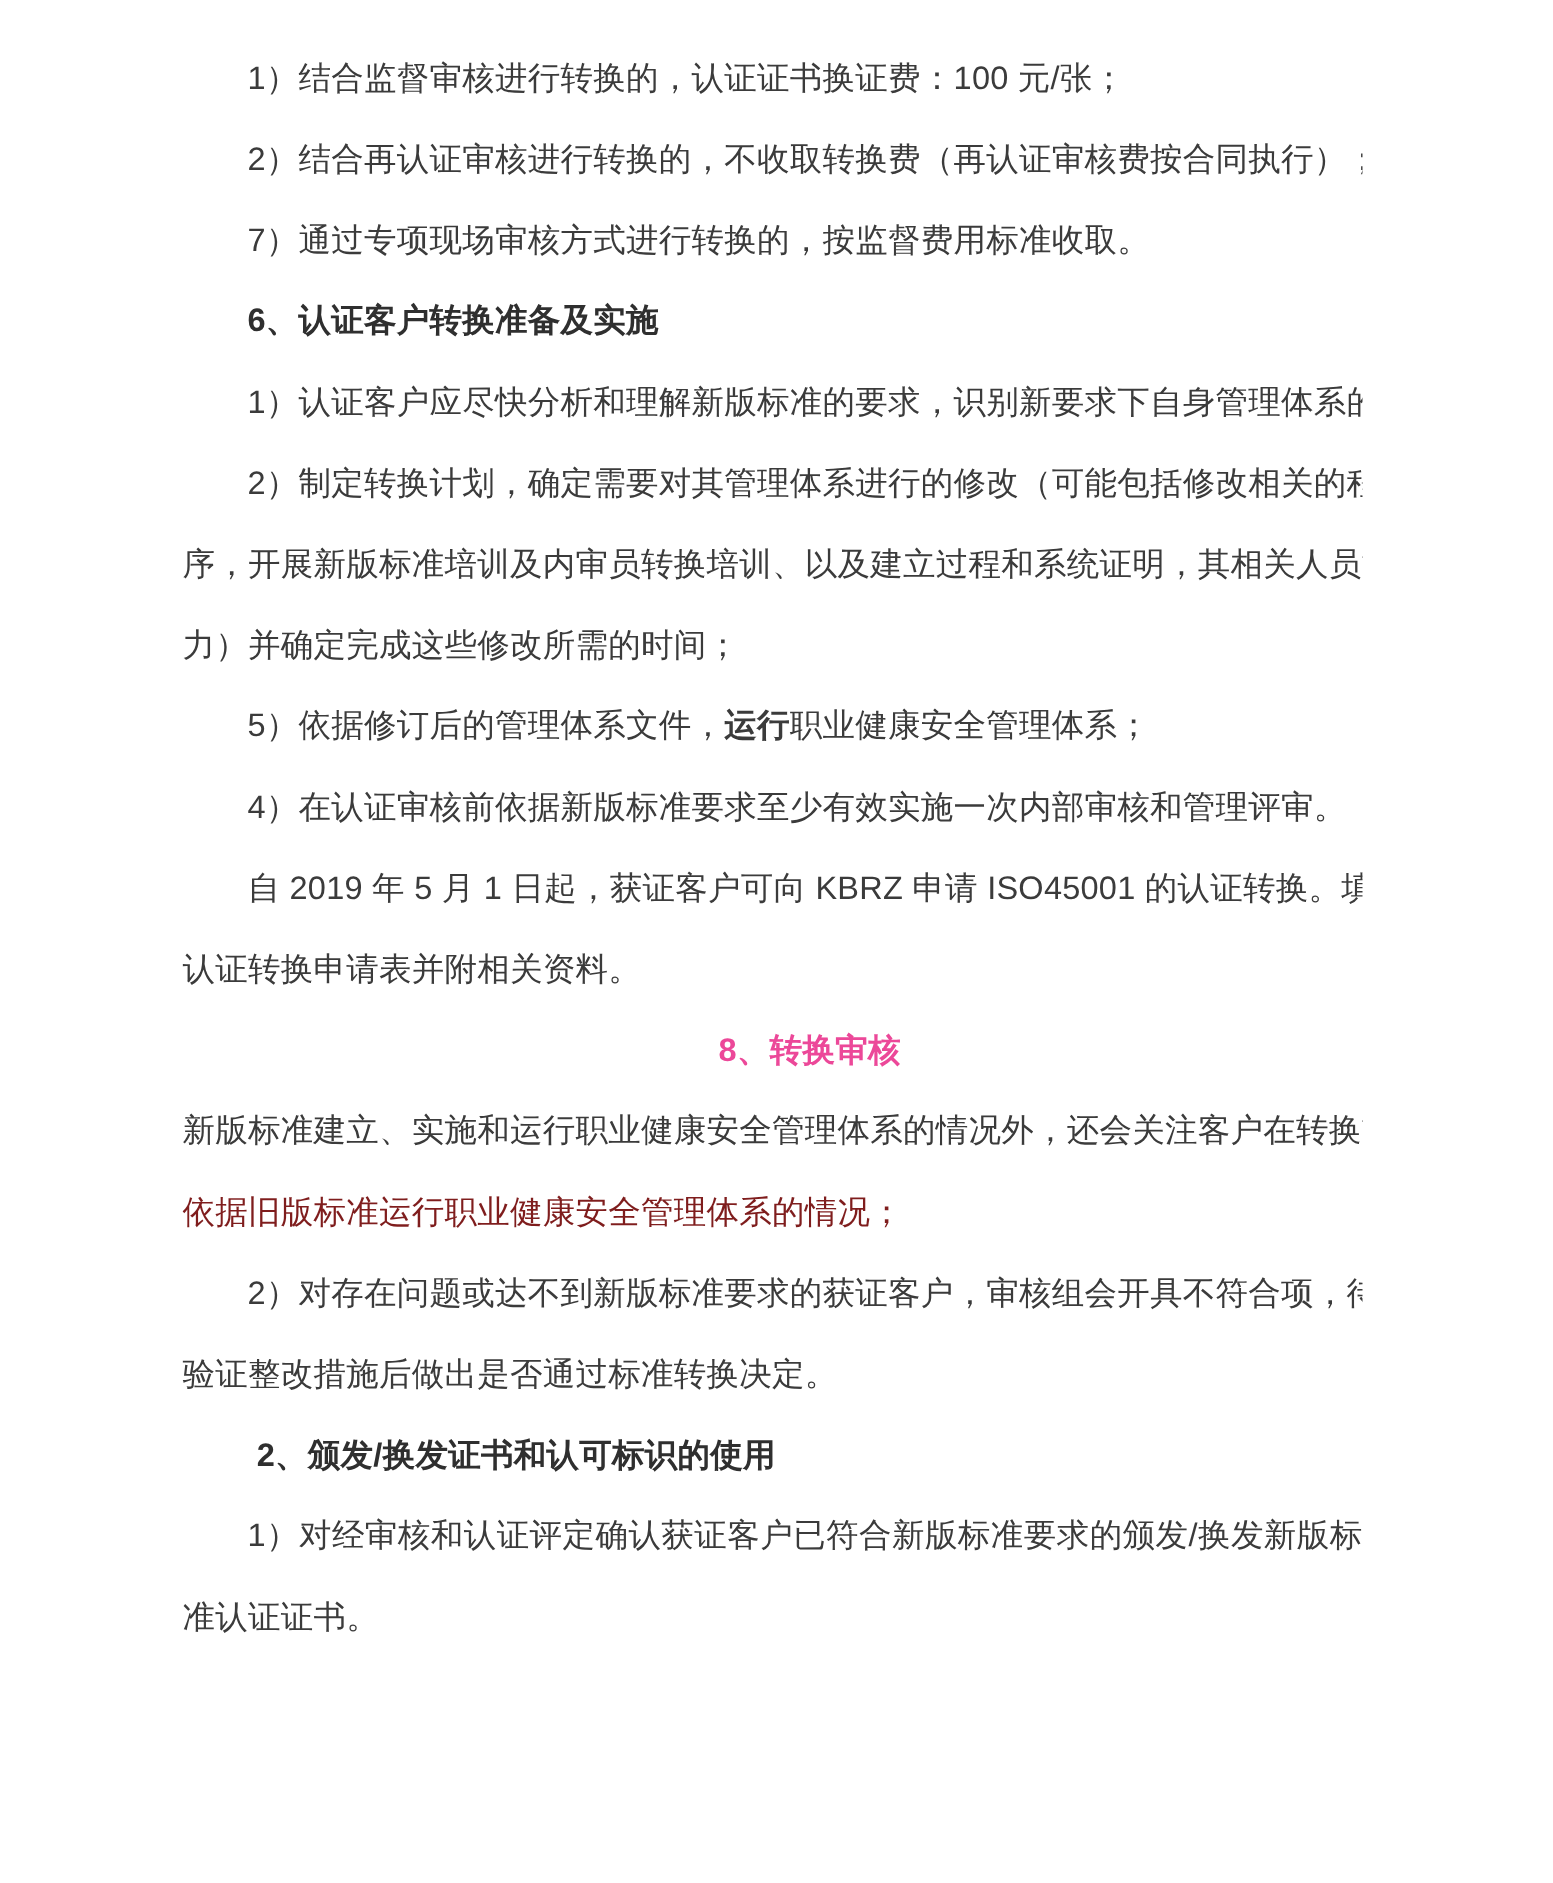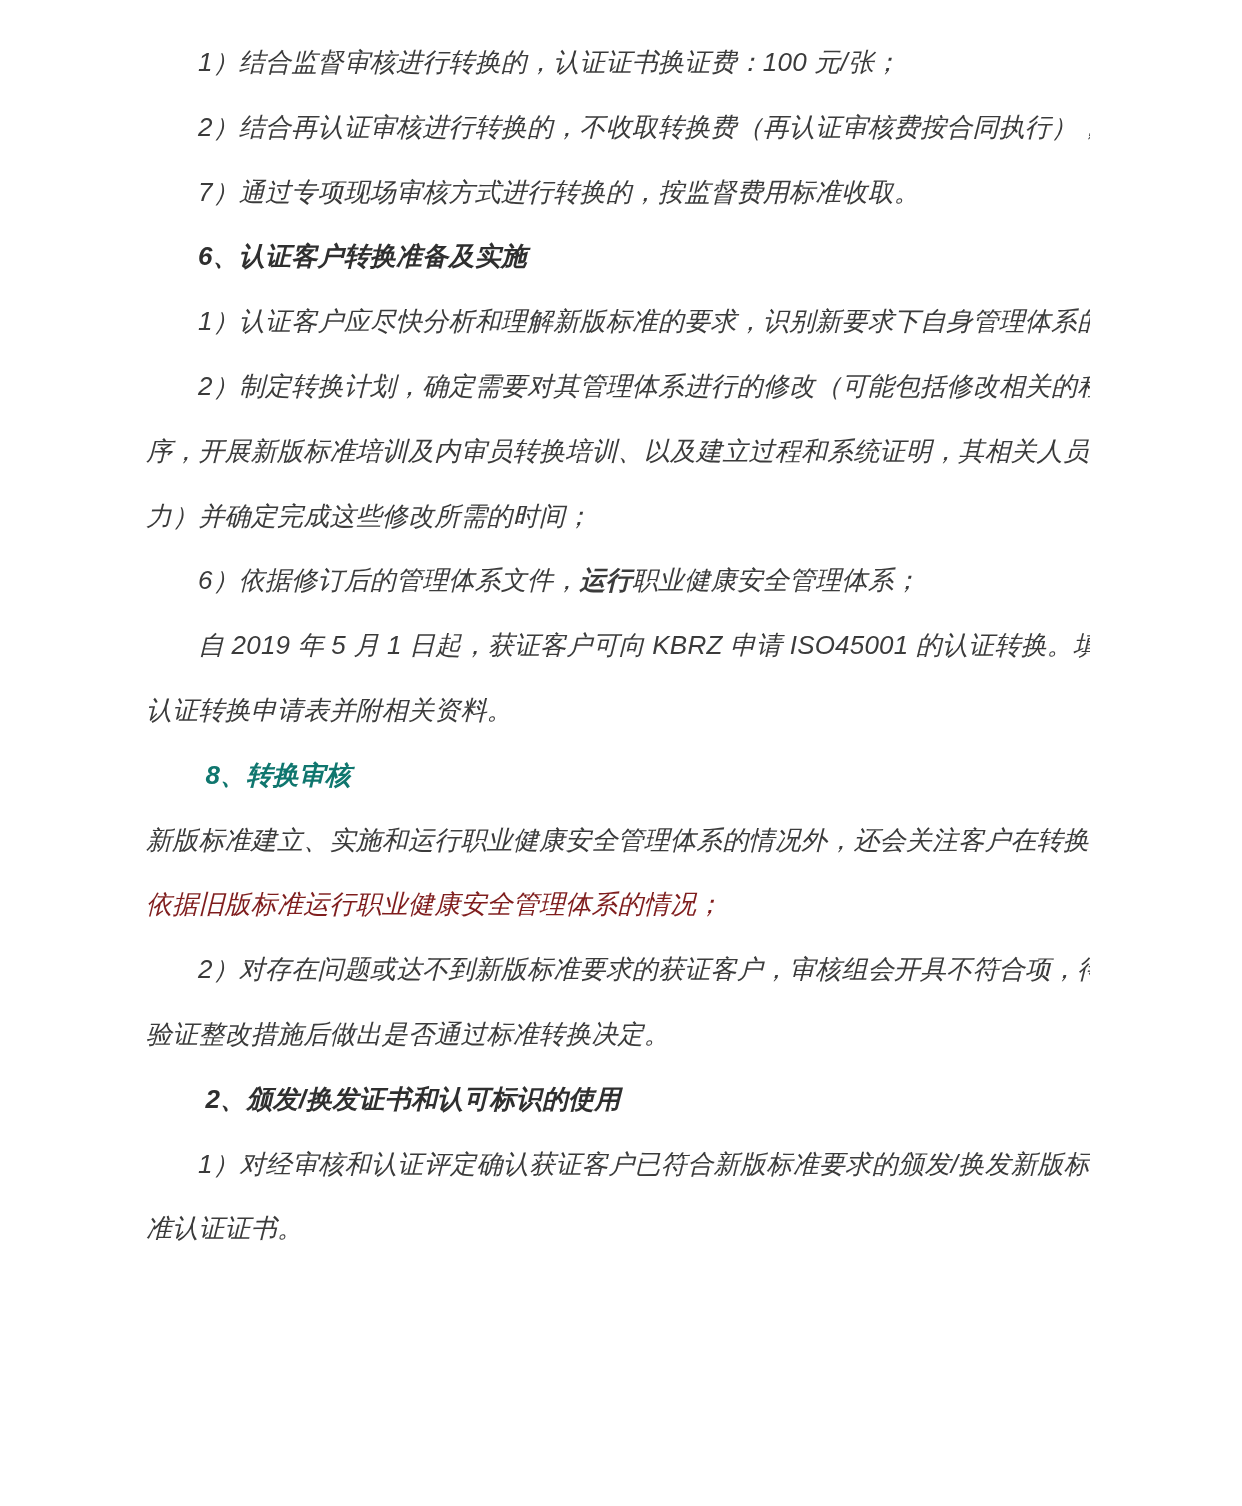"1）结合监督审核进行转换的，认证证书换证费：100 元/张；" div.doc { font-style: italic -> none }
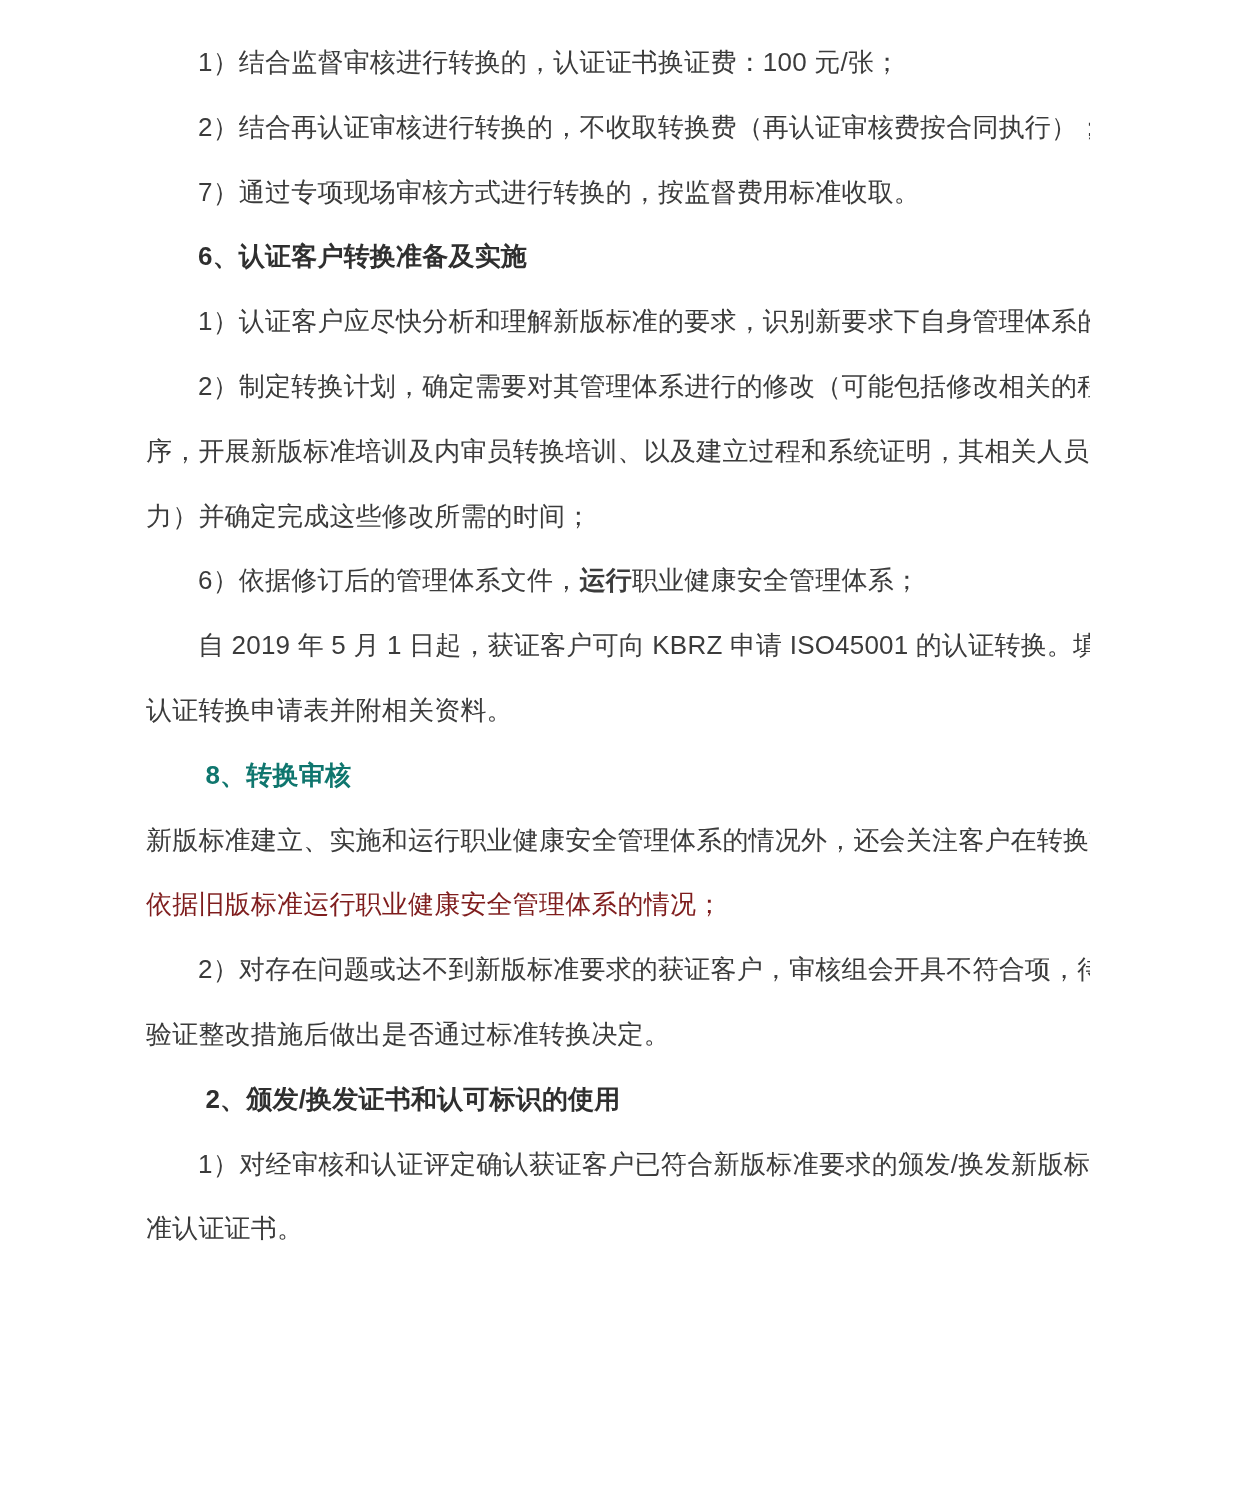"6）依据修订后的管理体系文件，" span { text: 6 -> 5 }
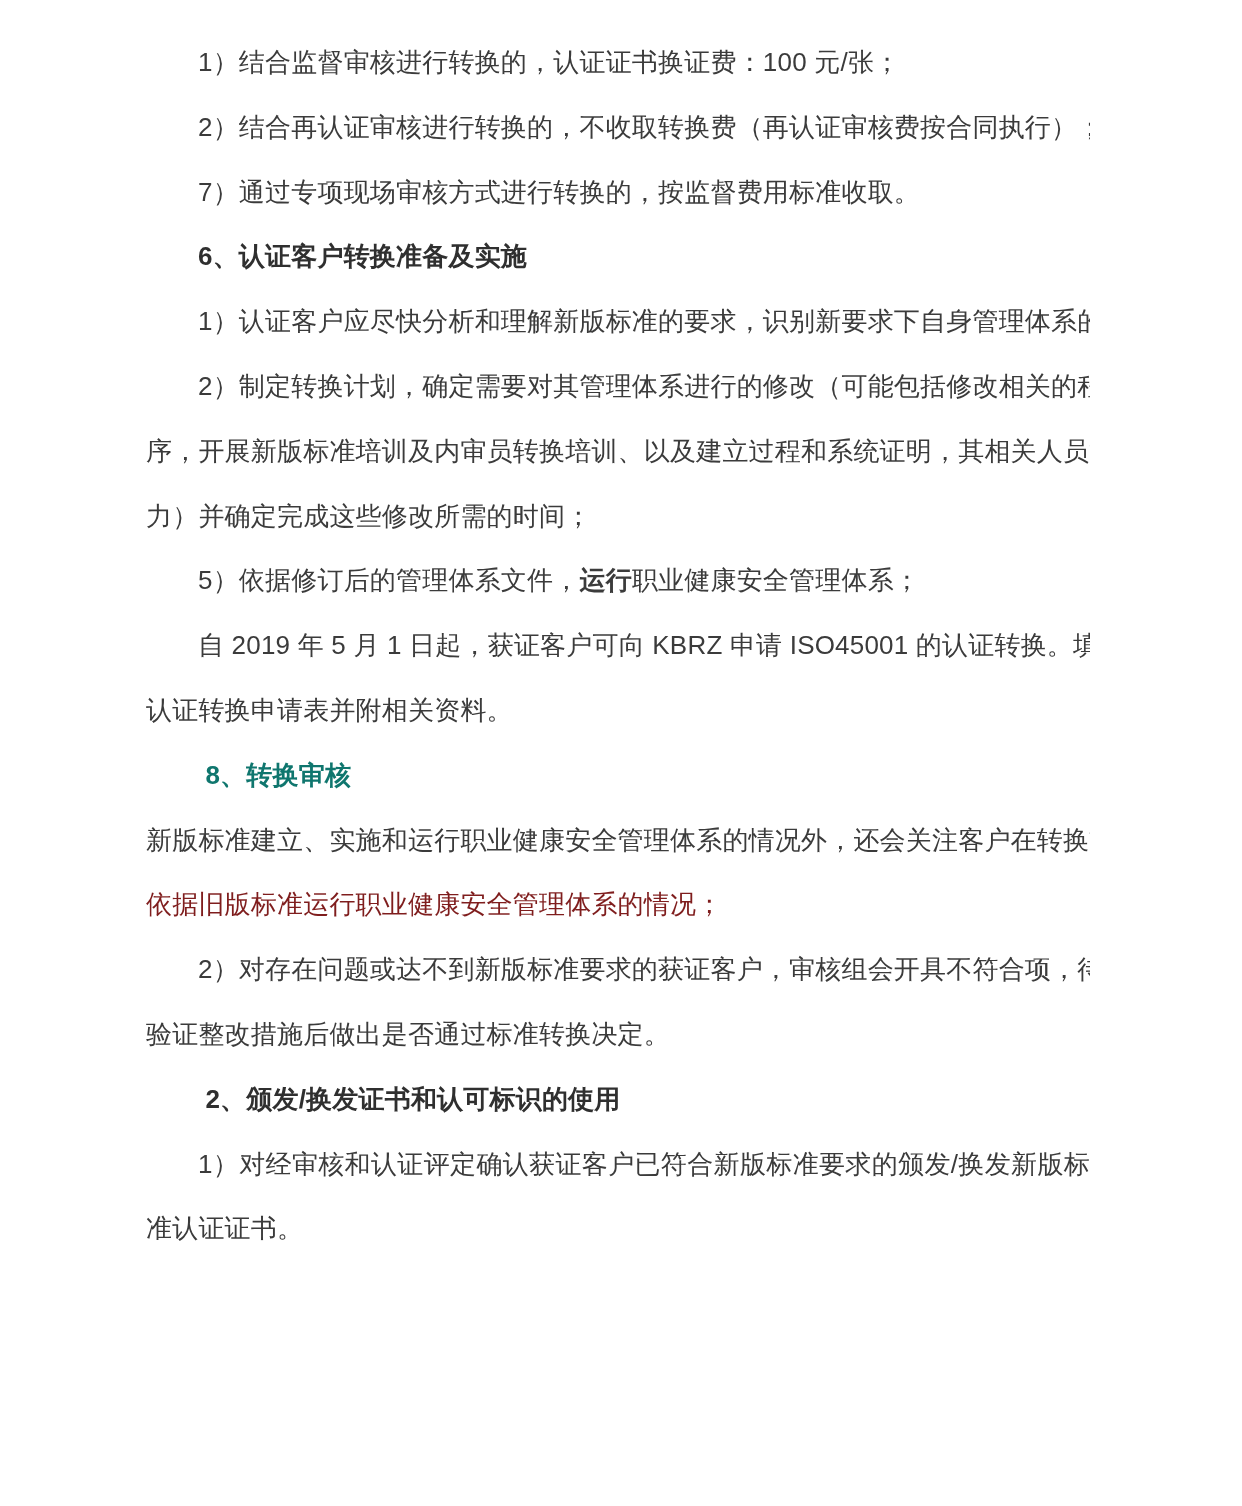"4）在认证审核前依据新版标准要求至少有效实施一次内部审核和管理评审。" div.line { html: none -> <div><span>4）在认证审核前依据新版标准要求至少有效实施一次内部审核和管理评审。</span></div> }
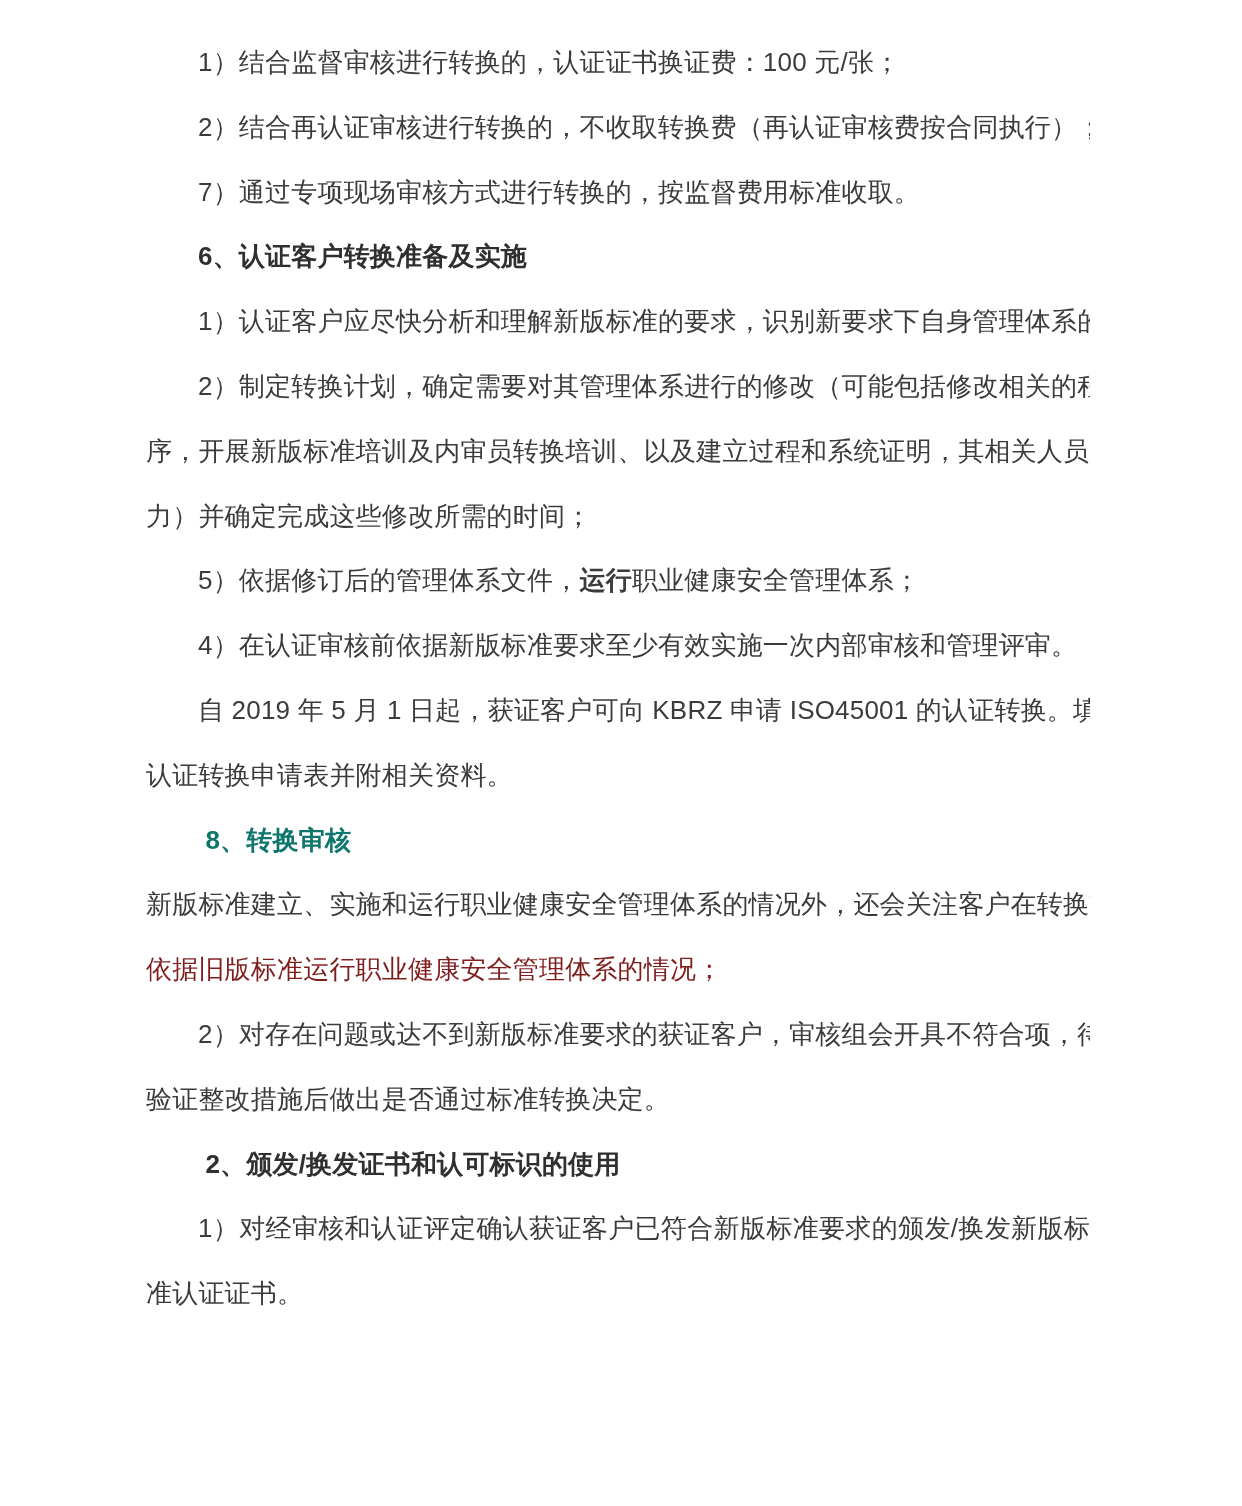"8、转换审核" div.line { color: #0f766e -> #ec4899; text-align: none -> center }
